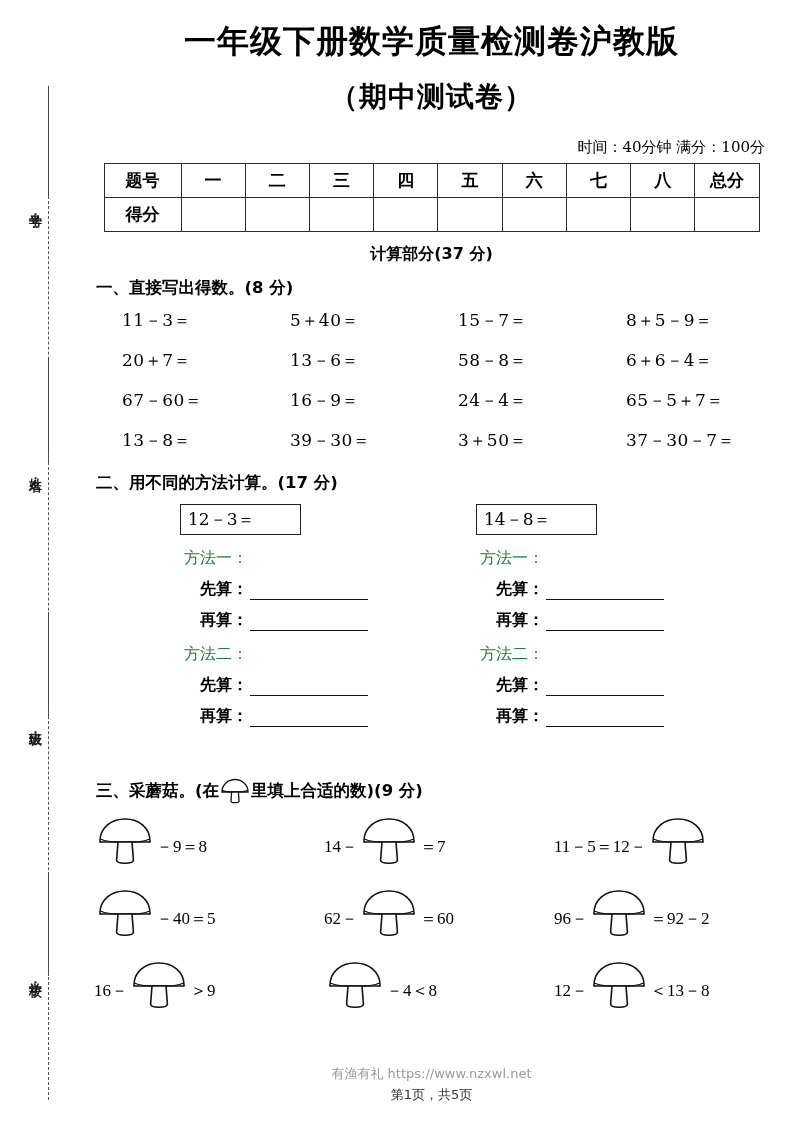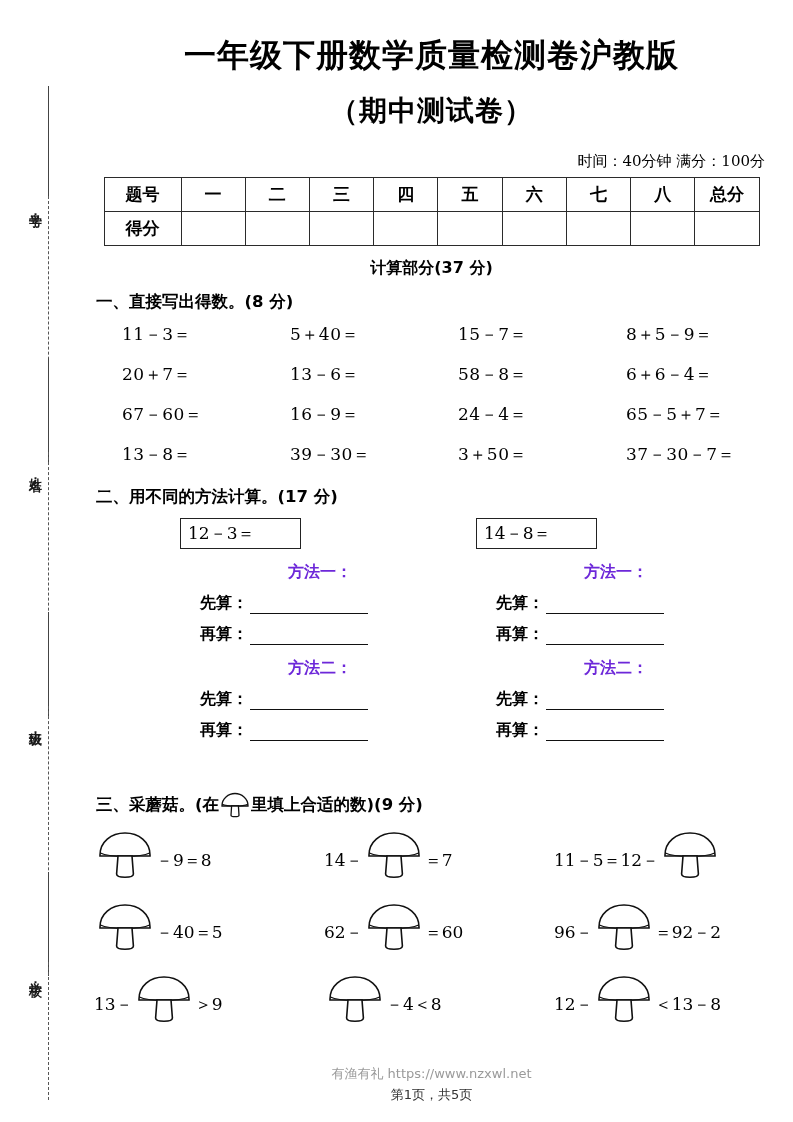"一年级下册数学质量检测卷沪教版" .title { margin-top: 34px -> 20px }
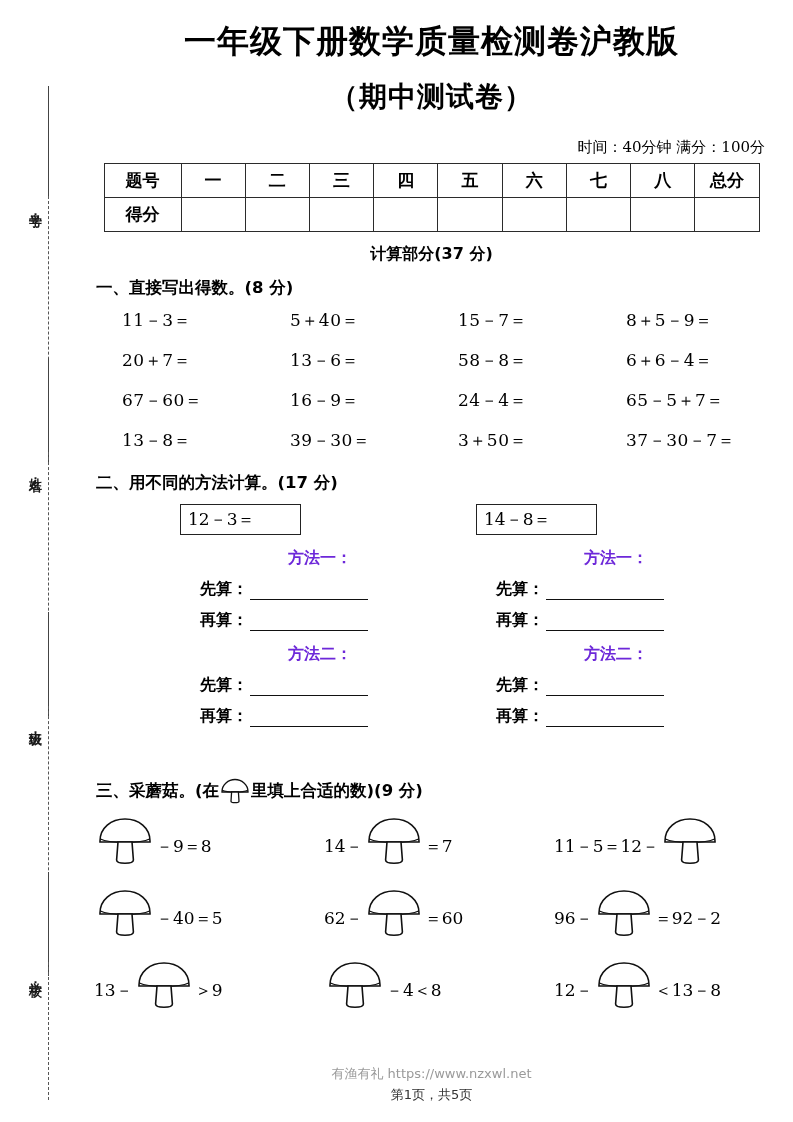"方法一：" .method-label { color: #6d28d9 -> #15803d; font-weight: bold -> normal; text-align: center -> none }
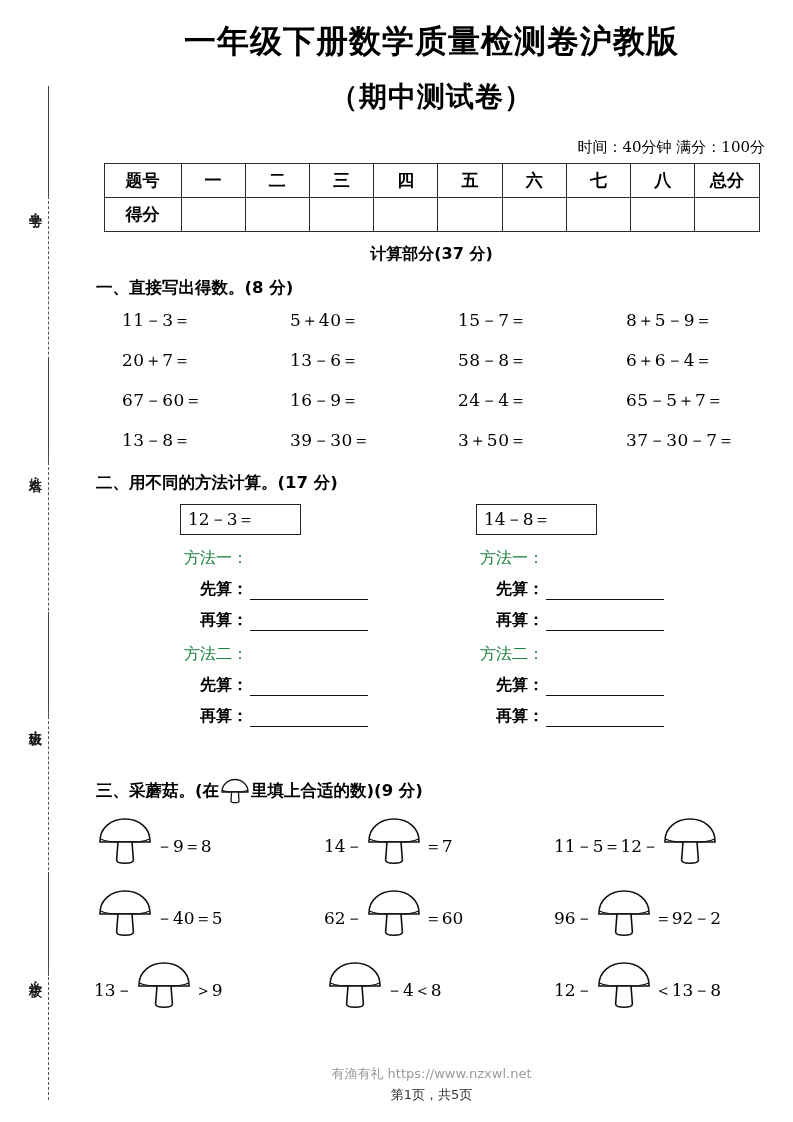"－9＝8" .mush-item .op { font-family: none -> Liberation Serif, serif }
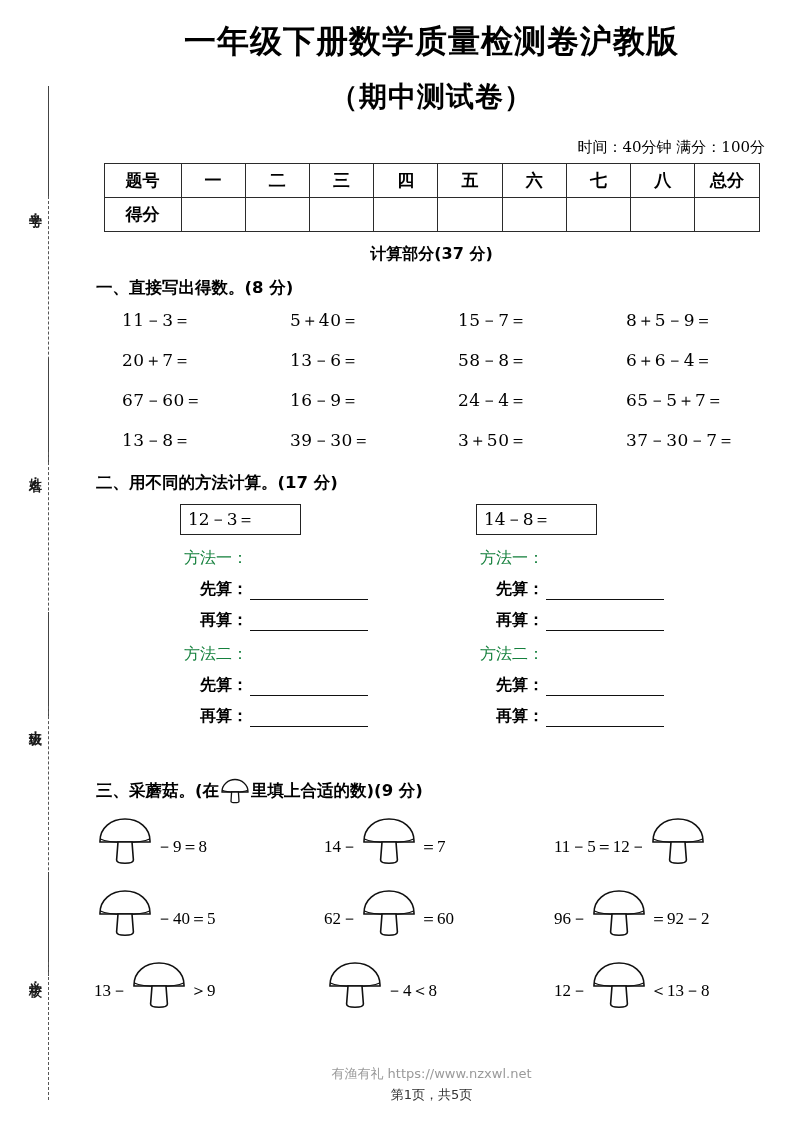"13－" span.op { text: 13 -> 16 }
